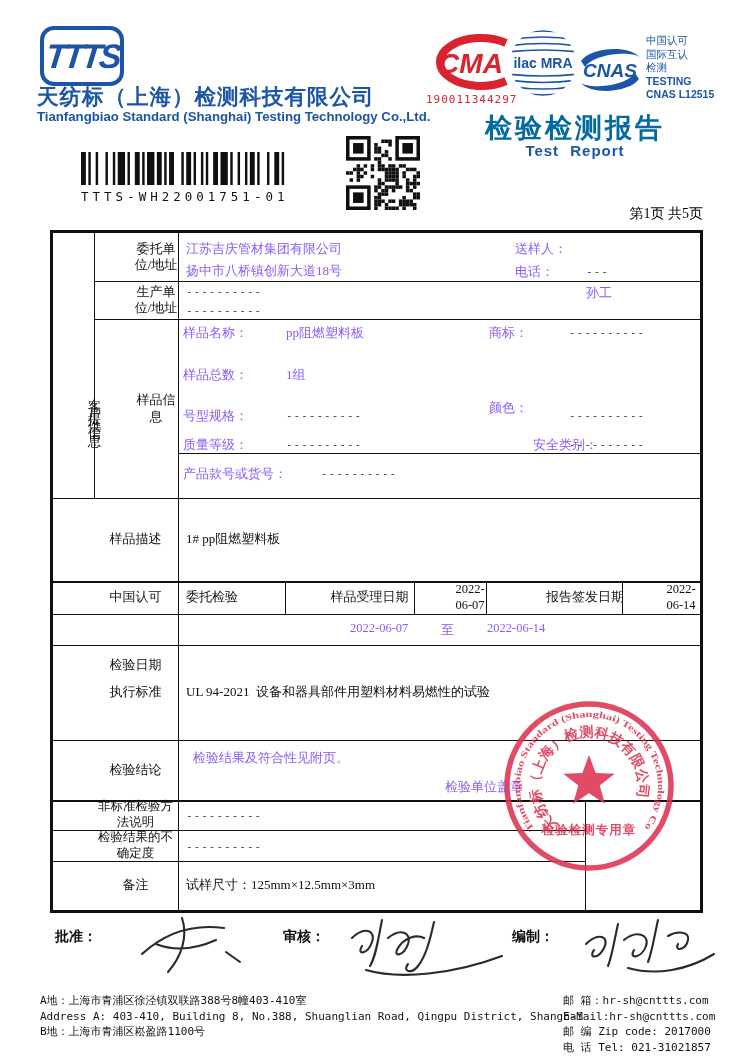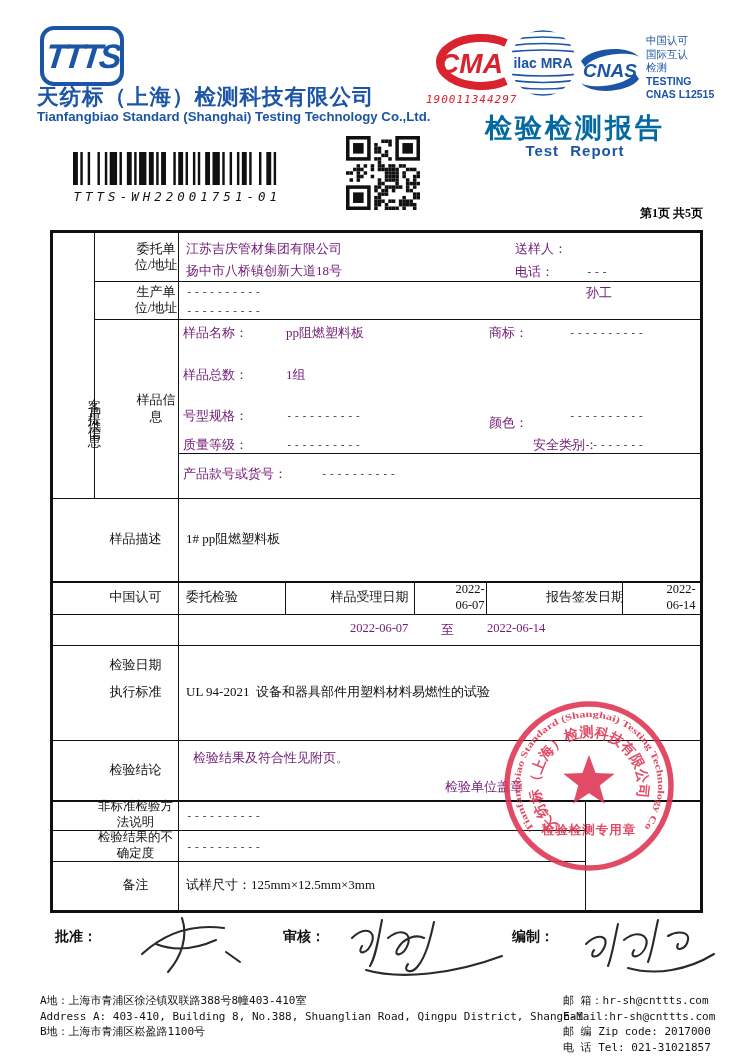"190011344297" .cma-num { font-style: italic -> none }
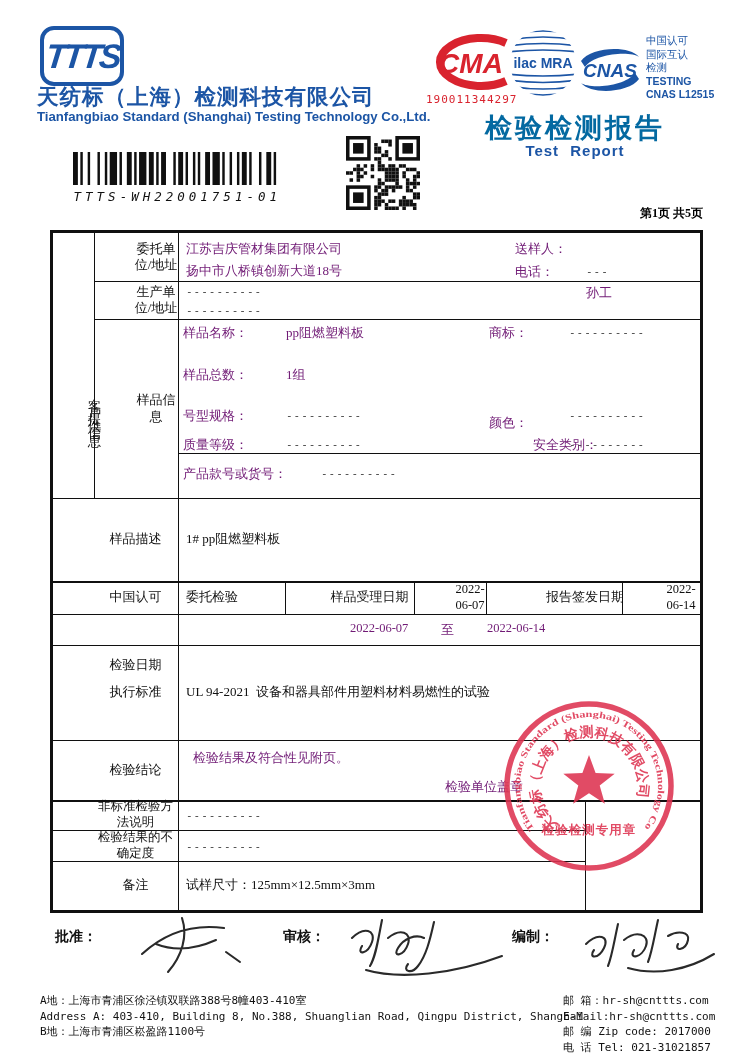"TTTS-WH22001751-01" .barcode-wrap { font-style: italic -> none; left: 71px -> 81px; text-align: right -> left }
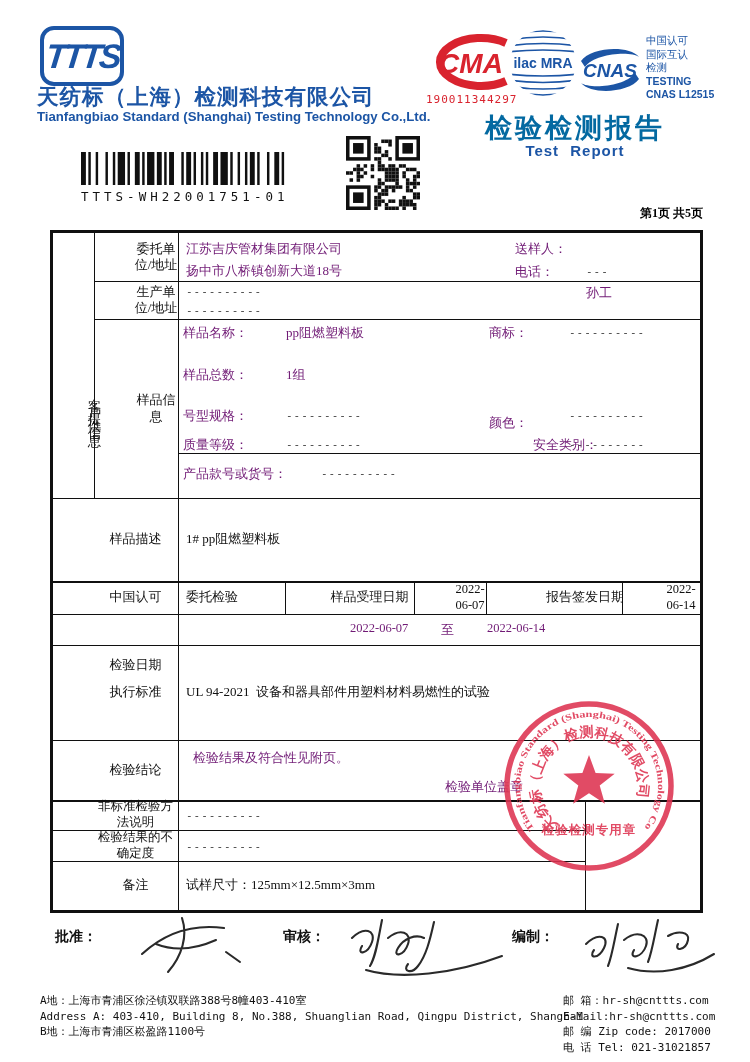"第1页 共5页" .page-info { font-size: 12px -> 14px; font-weight: 700 -> 400 }
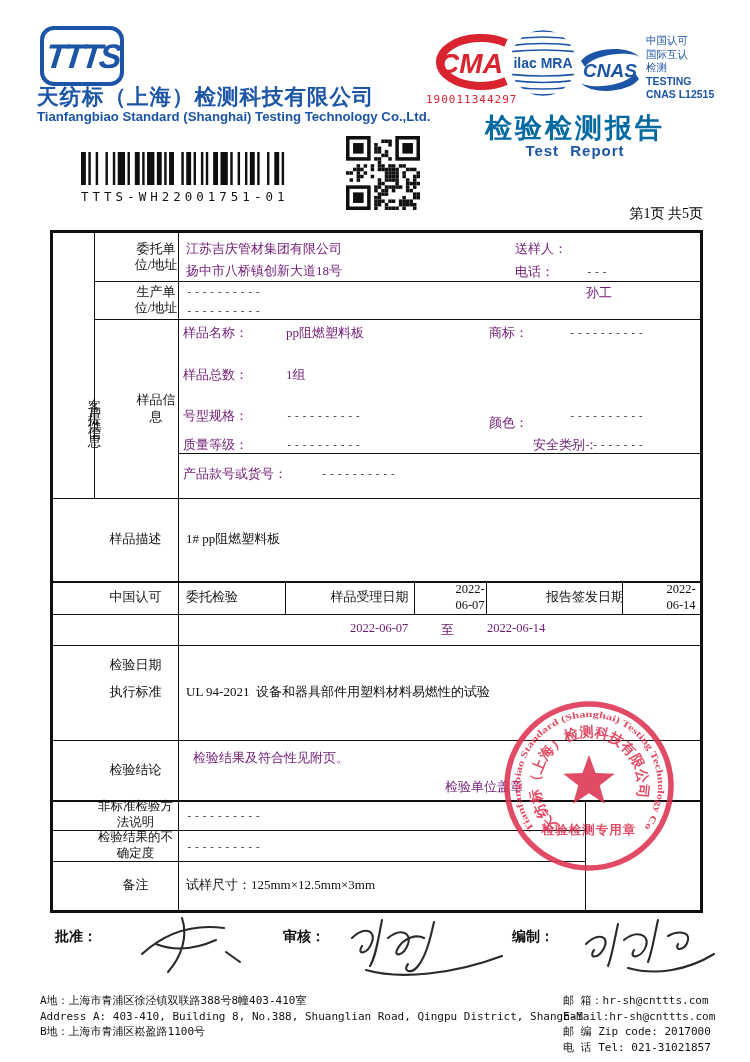"江苏吉庆管材集团有限公司" .txt { color: #701a75 -> #8b5cf6 }
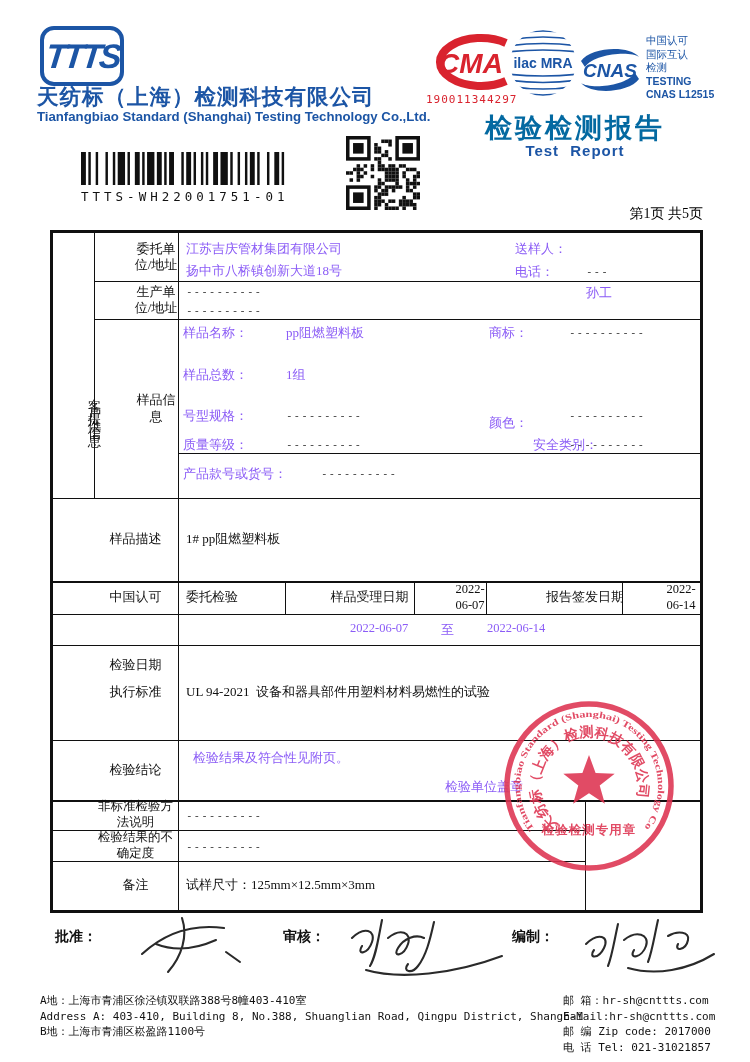"颜色：" div.txt { top: 181px -> 166px }
